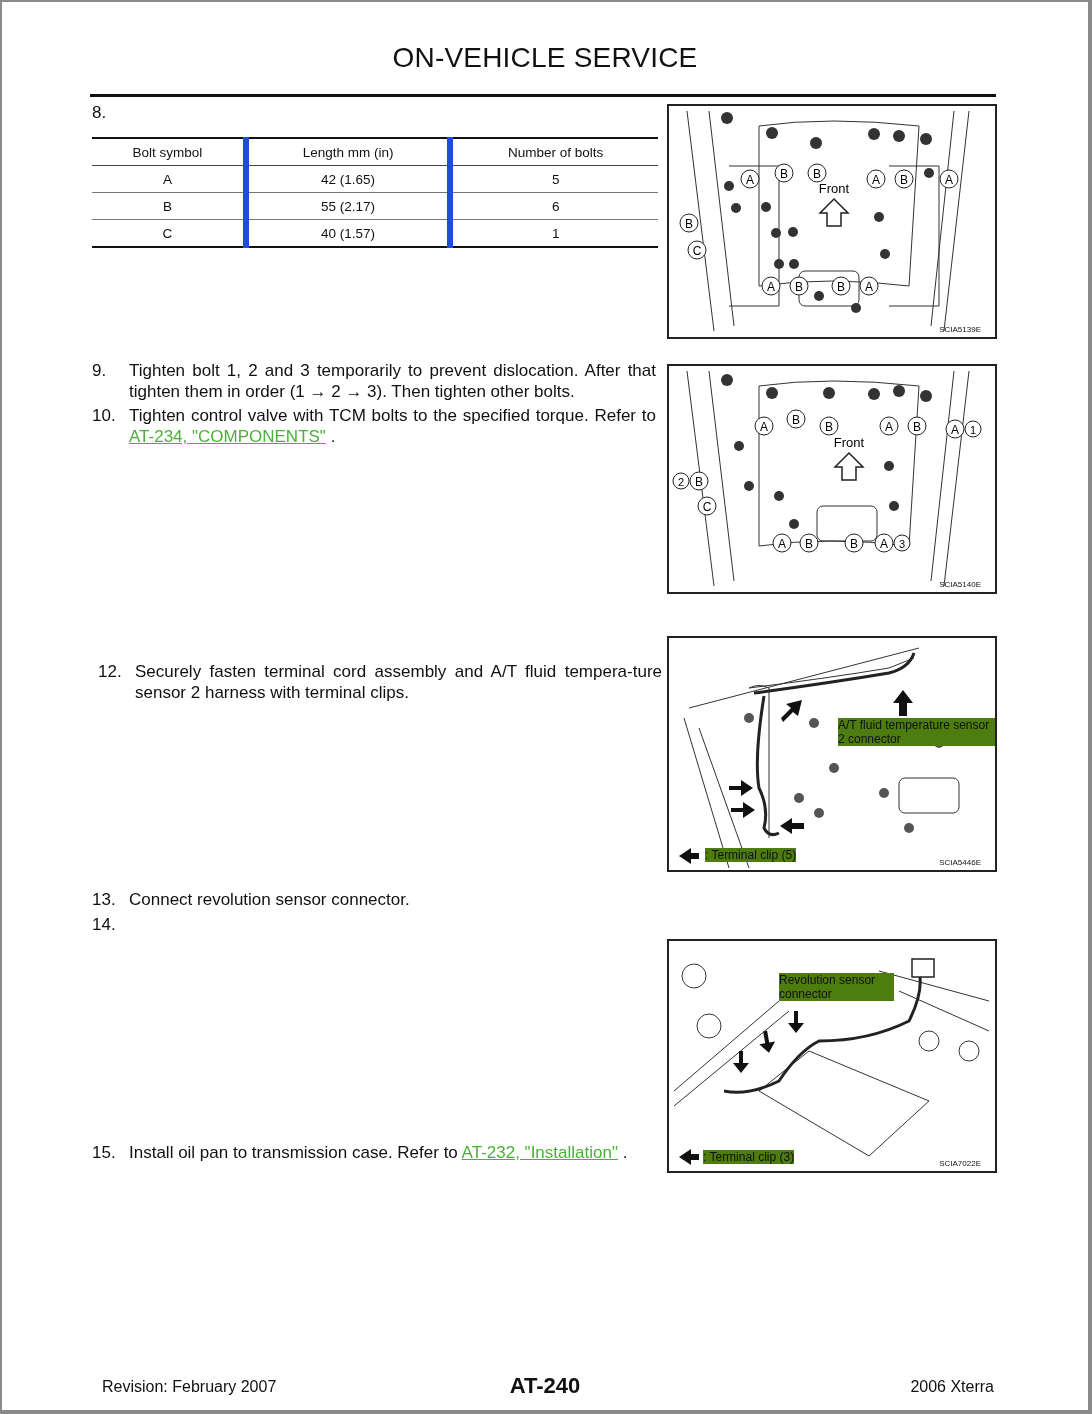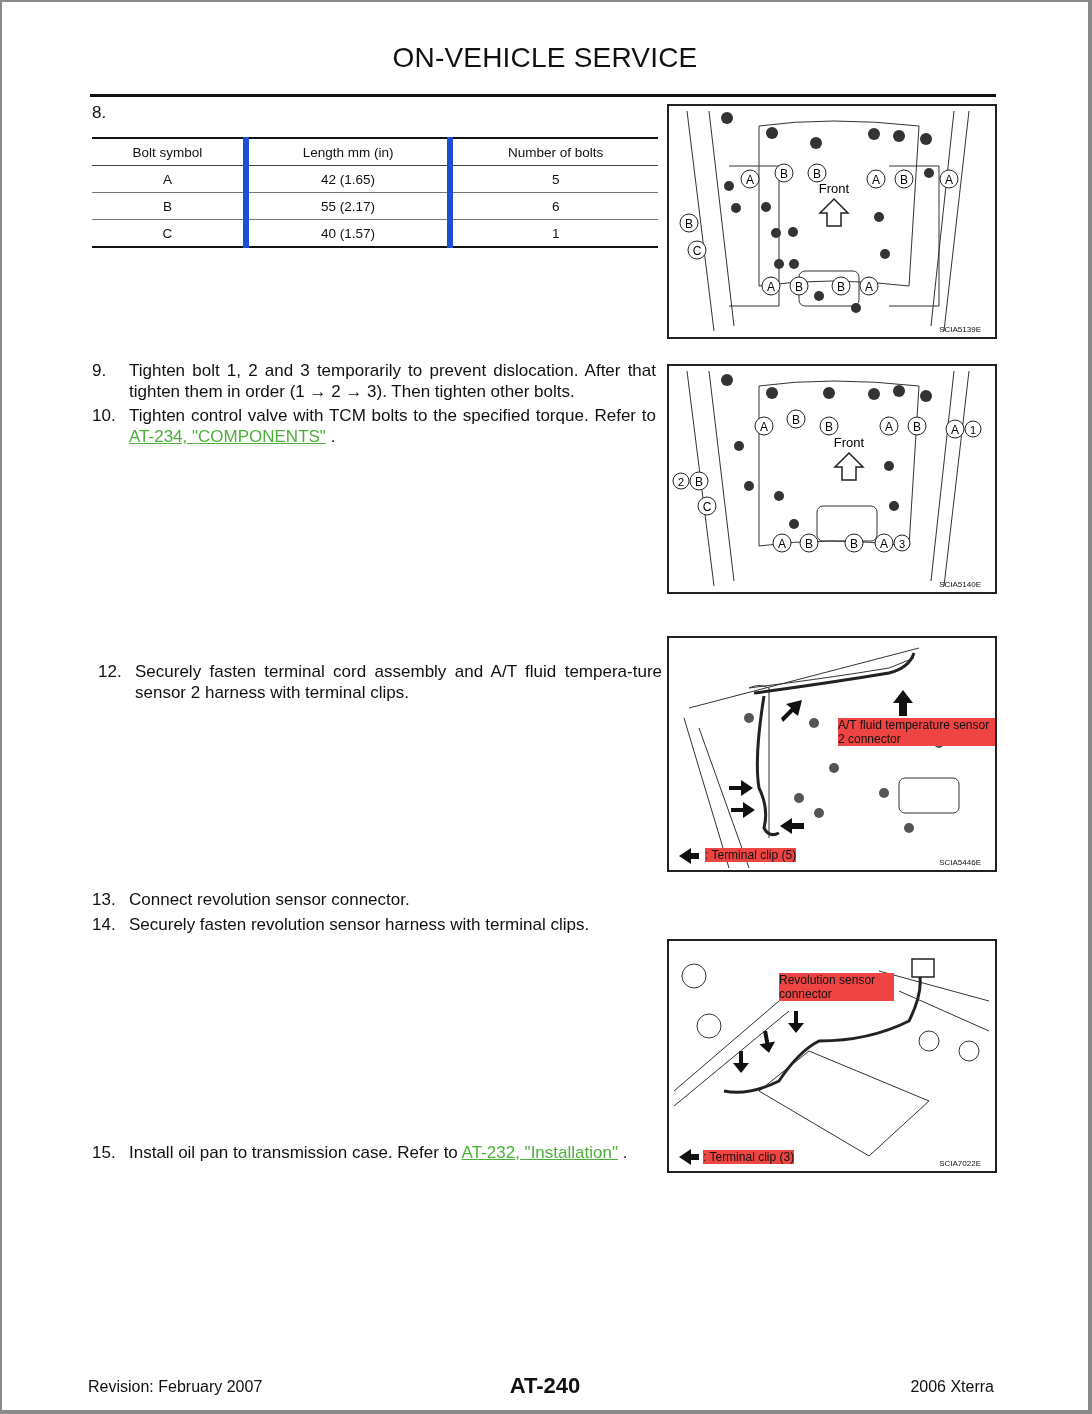"A/T fluid temperature sensor 2" .fig .label { background: #ef4444 -> #4d7c0f }
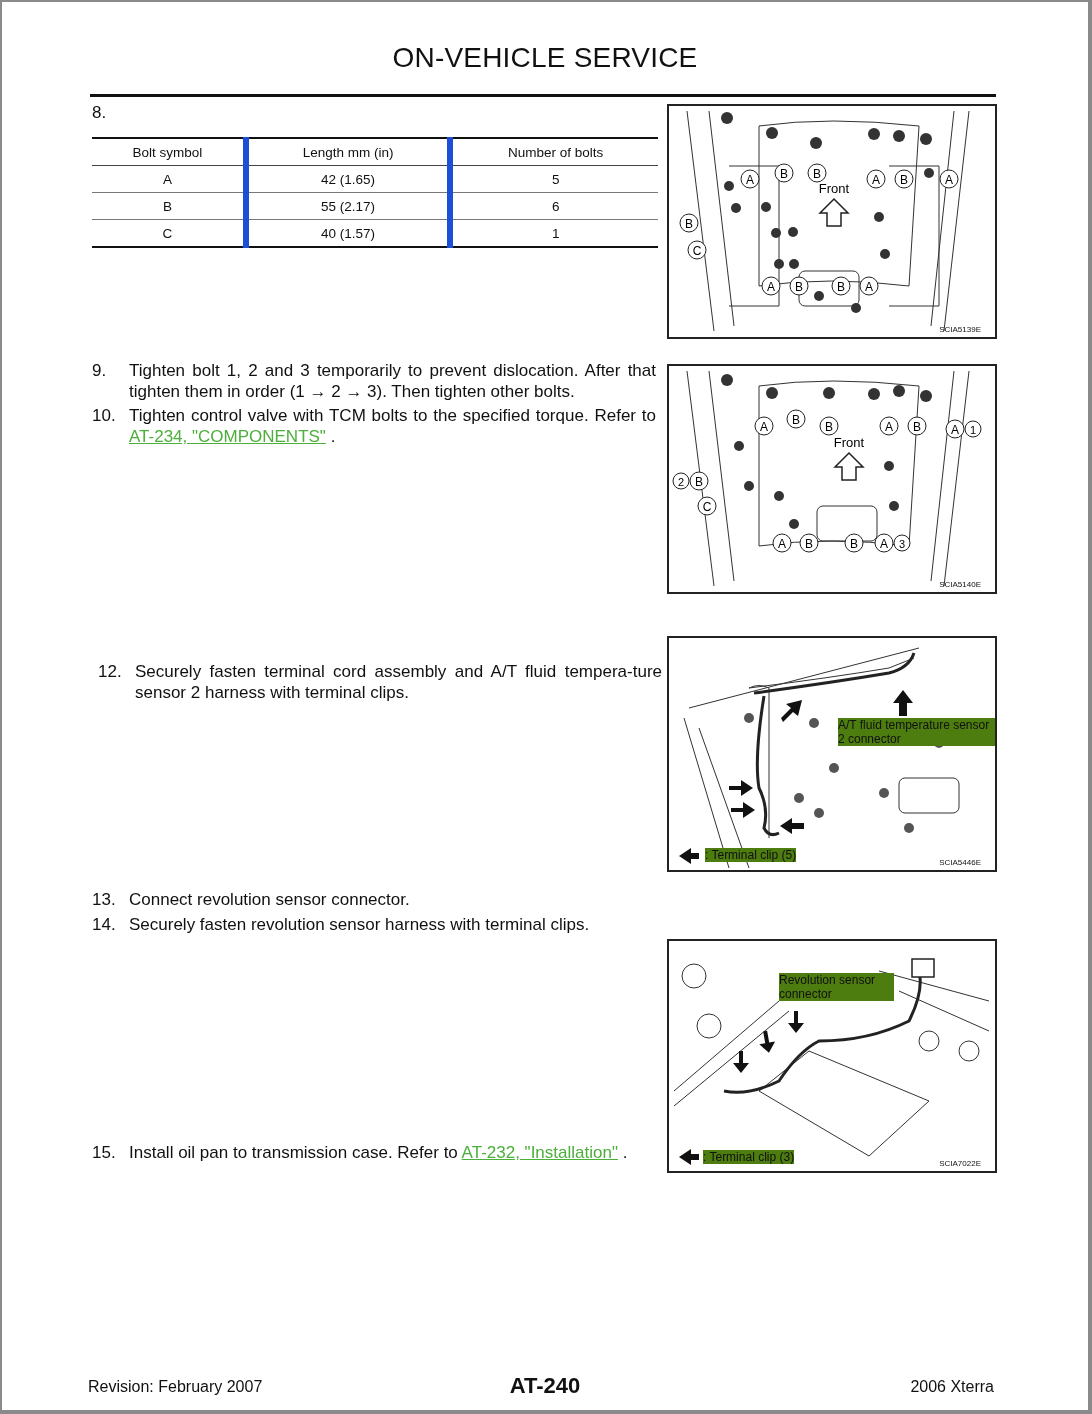"Securely fasten revolution sensor" span.txt { html: <span>Securely fasten revolution sensor harness with terminal clips.</span> -> none }
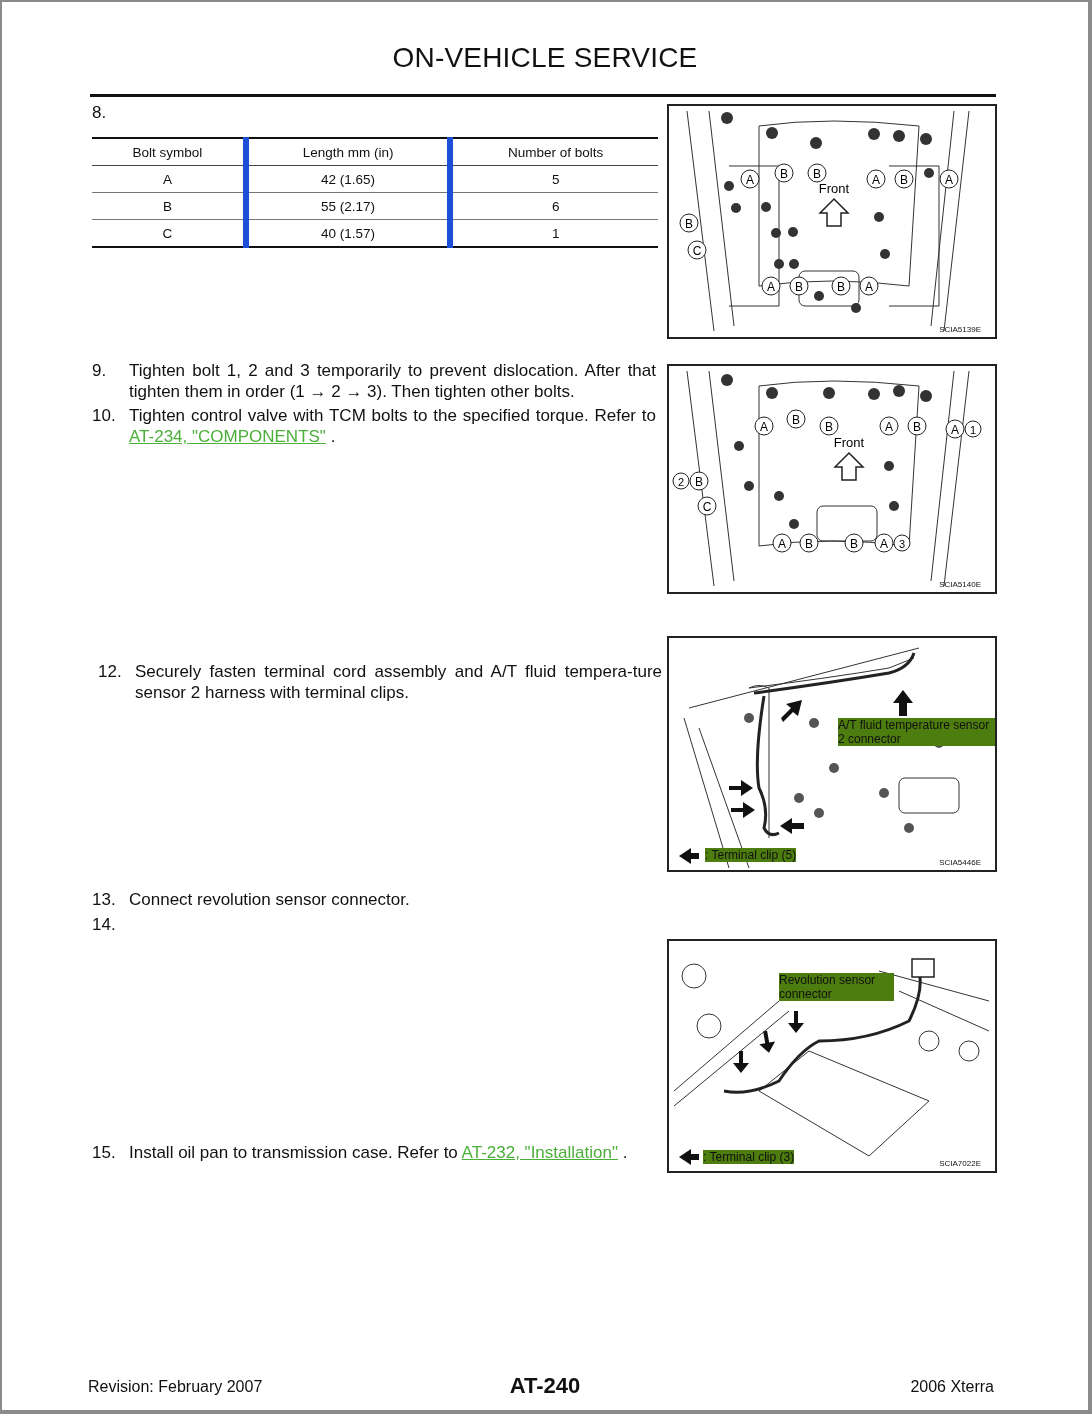"Revision: February 2007" div.footer { left: 86px -> 100px }
